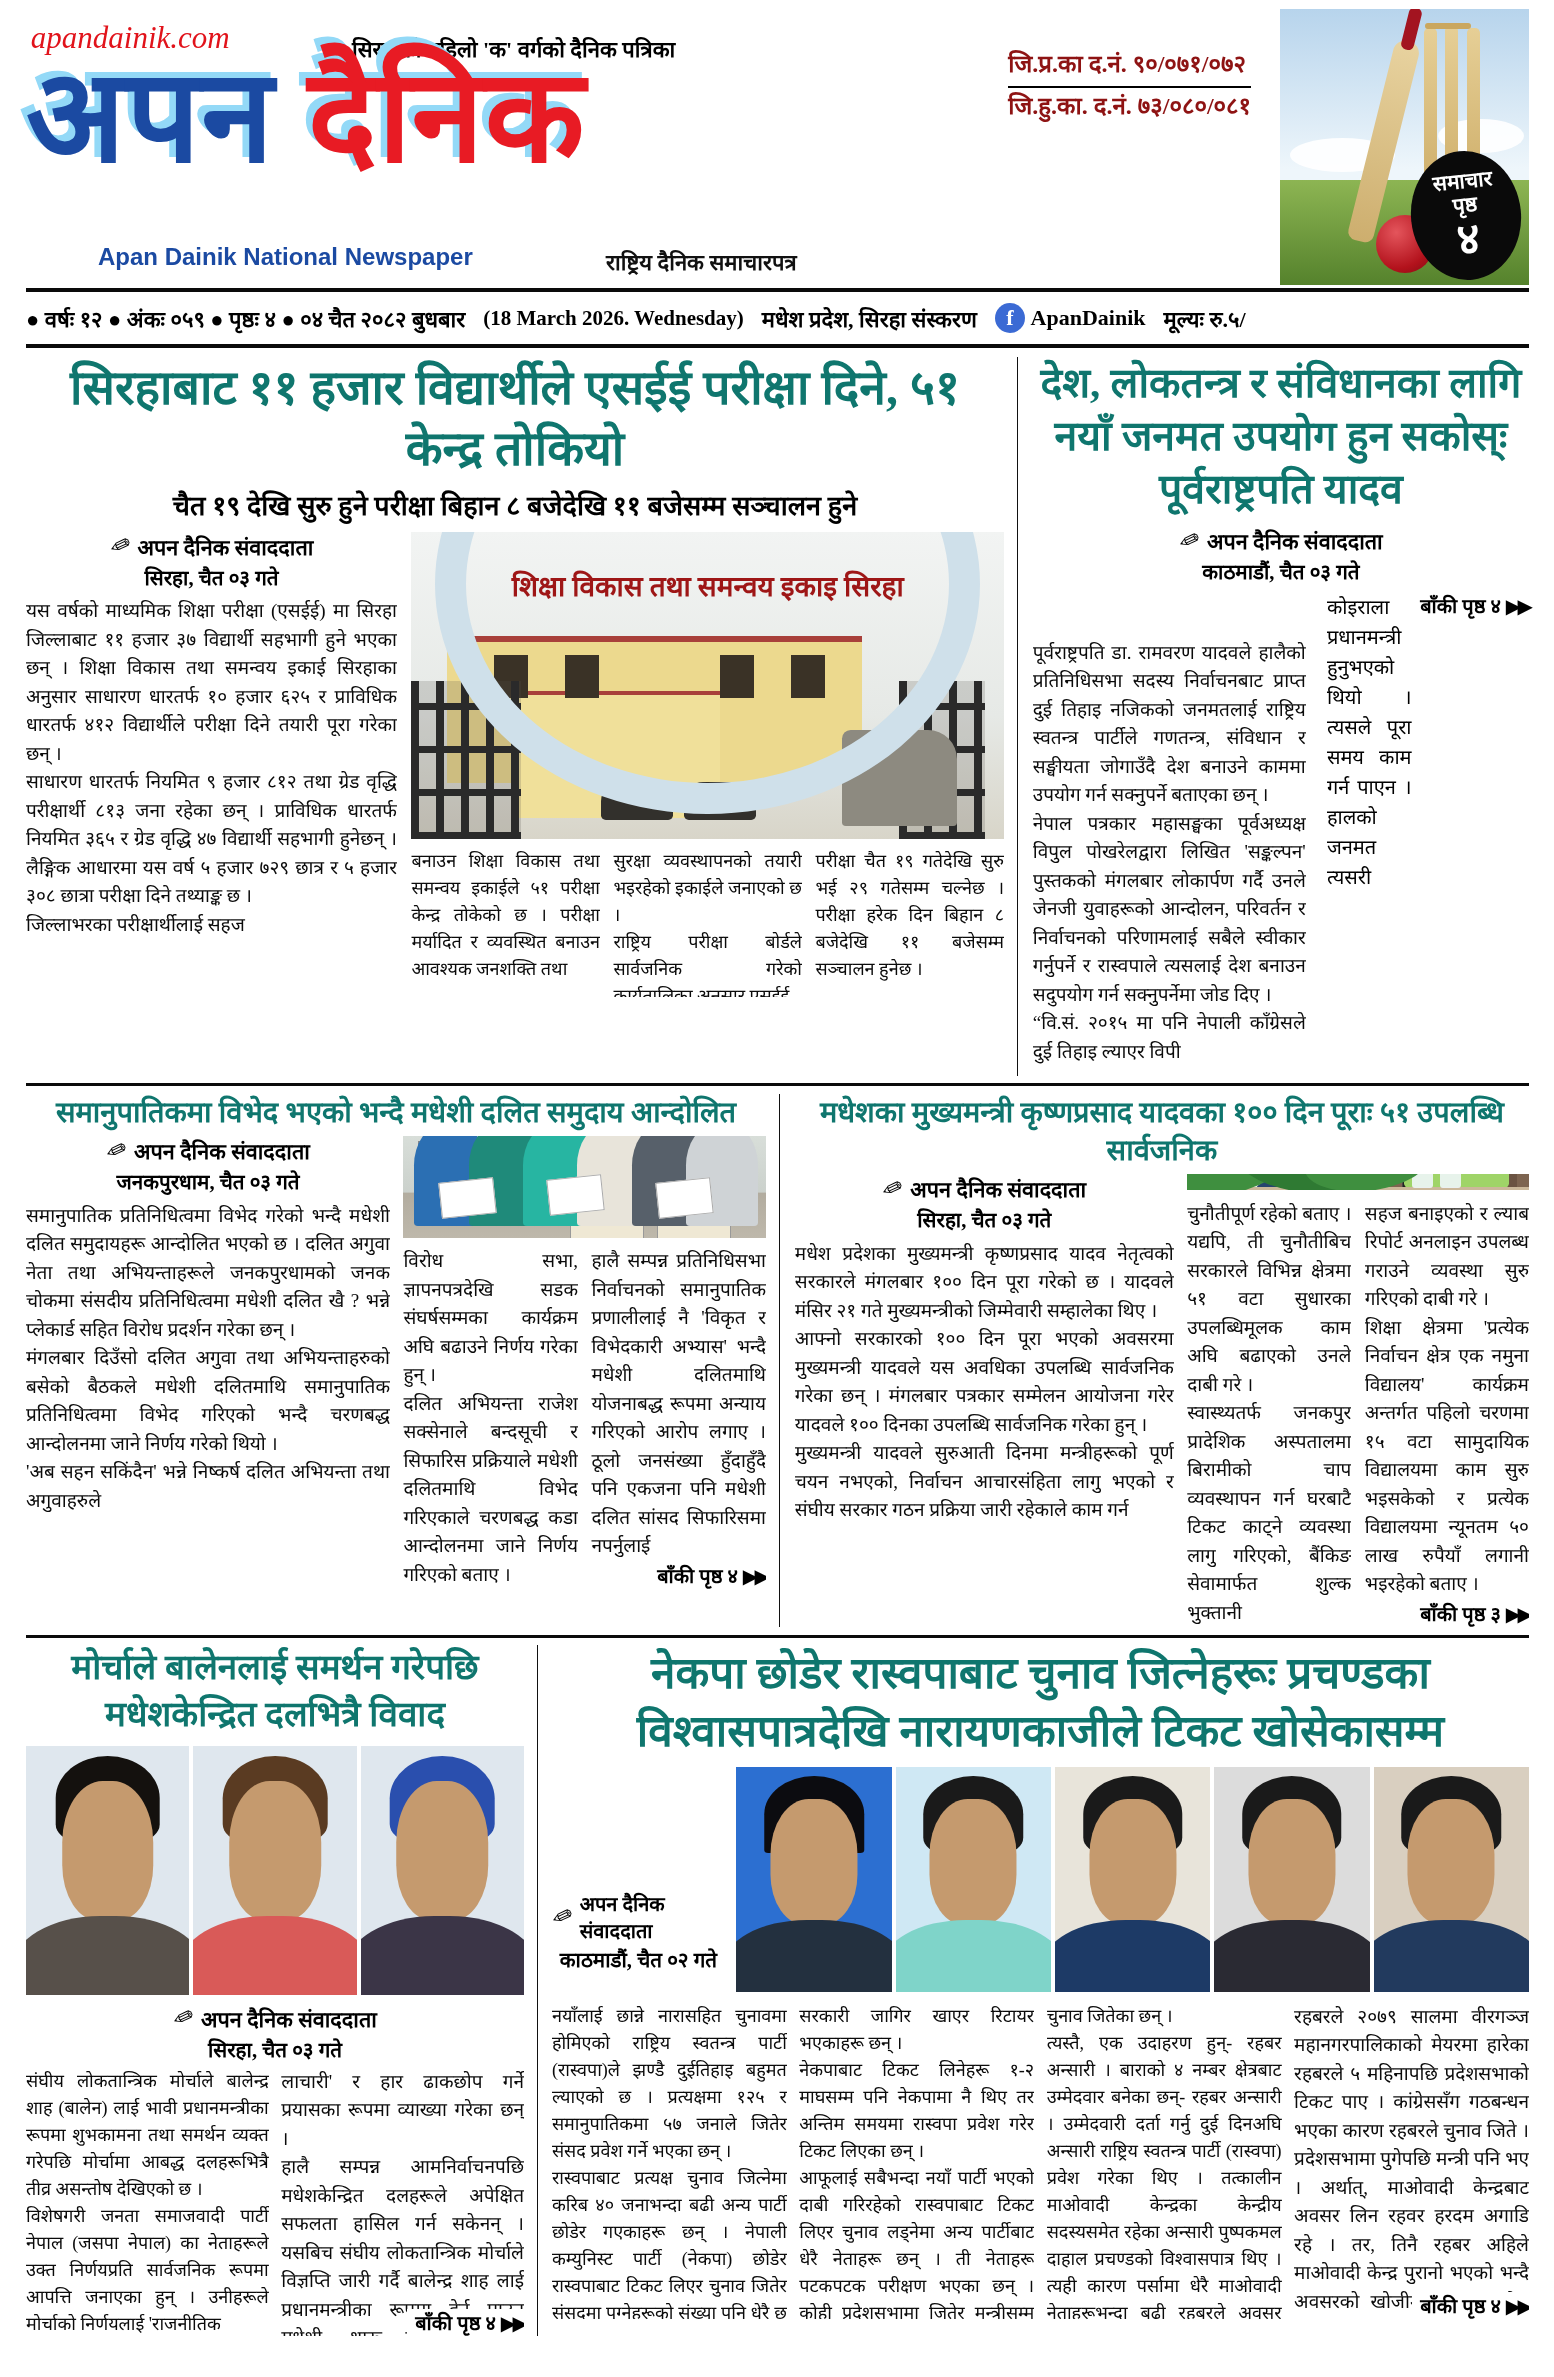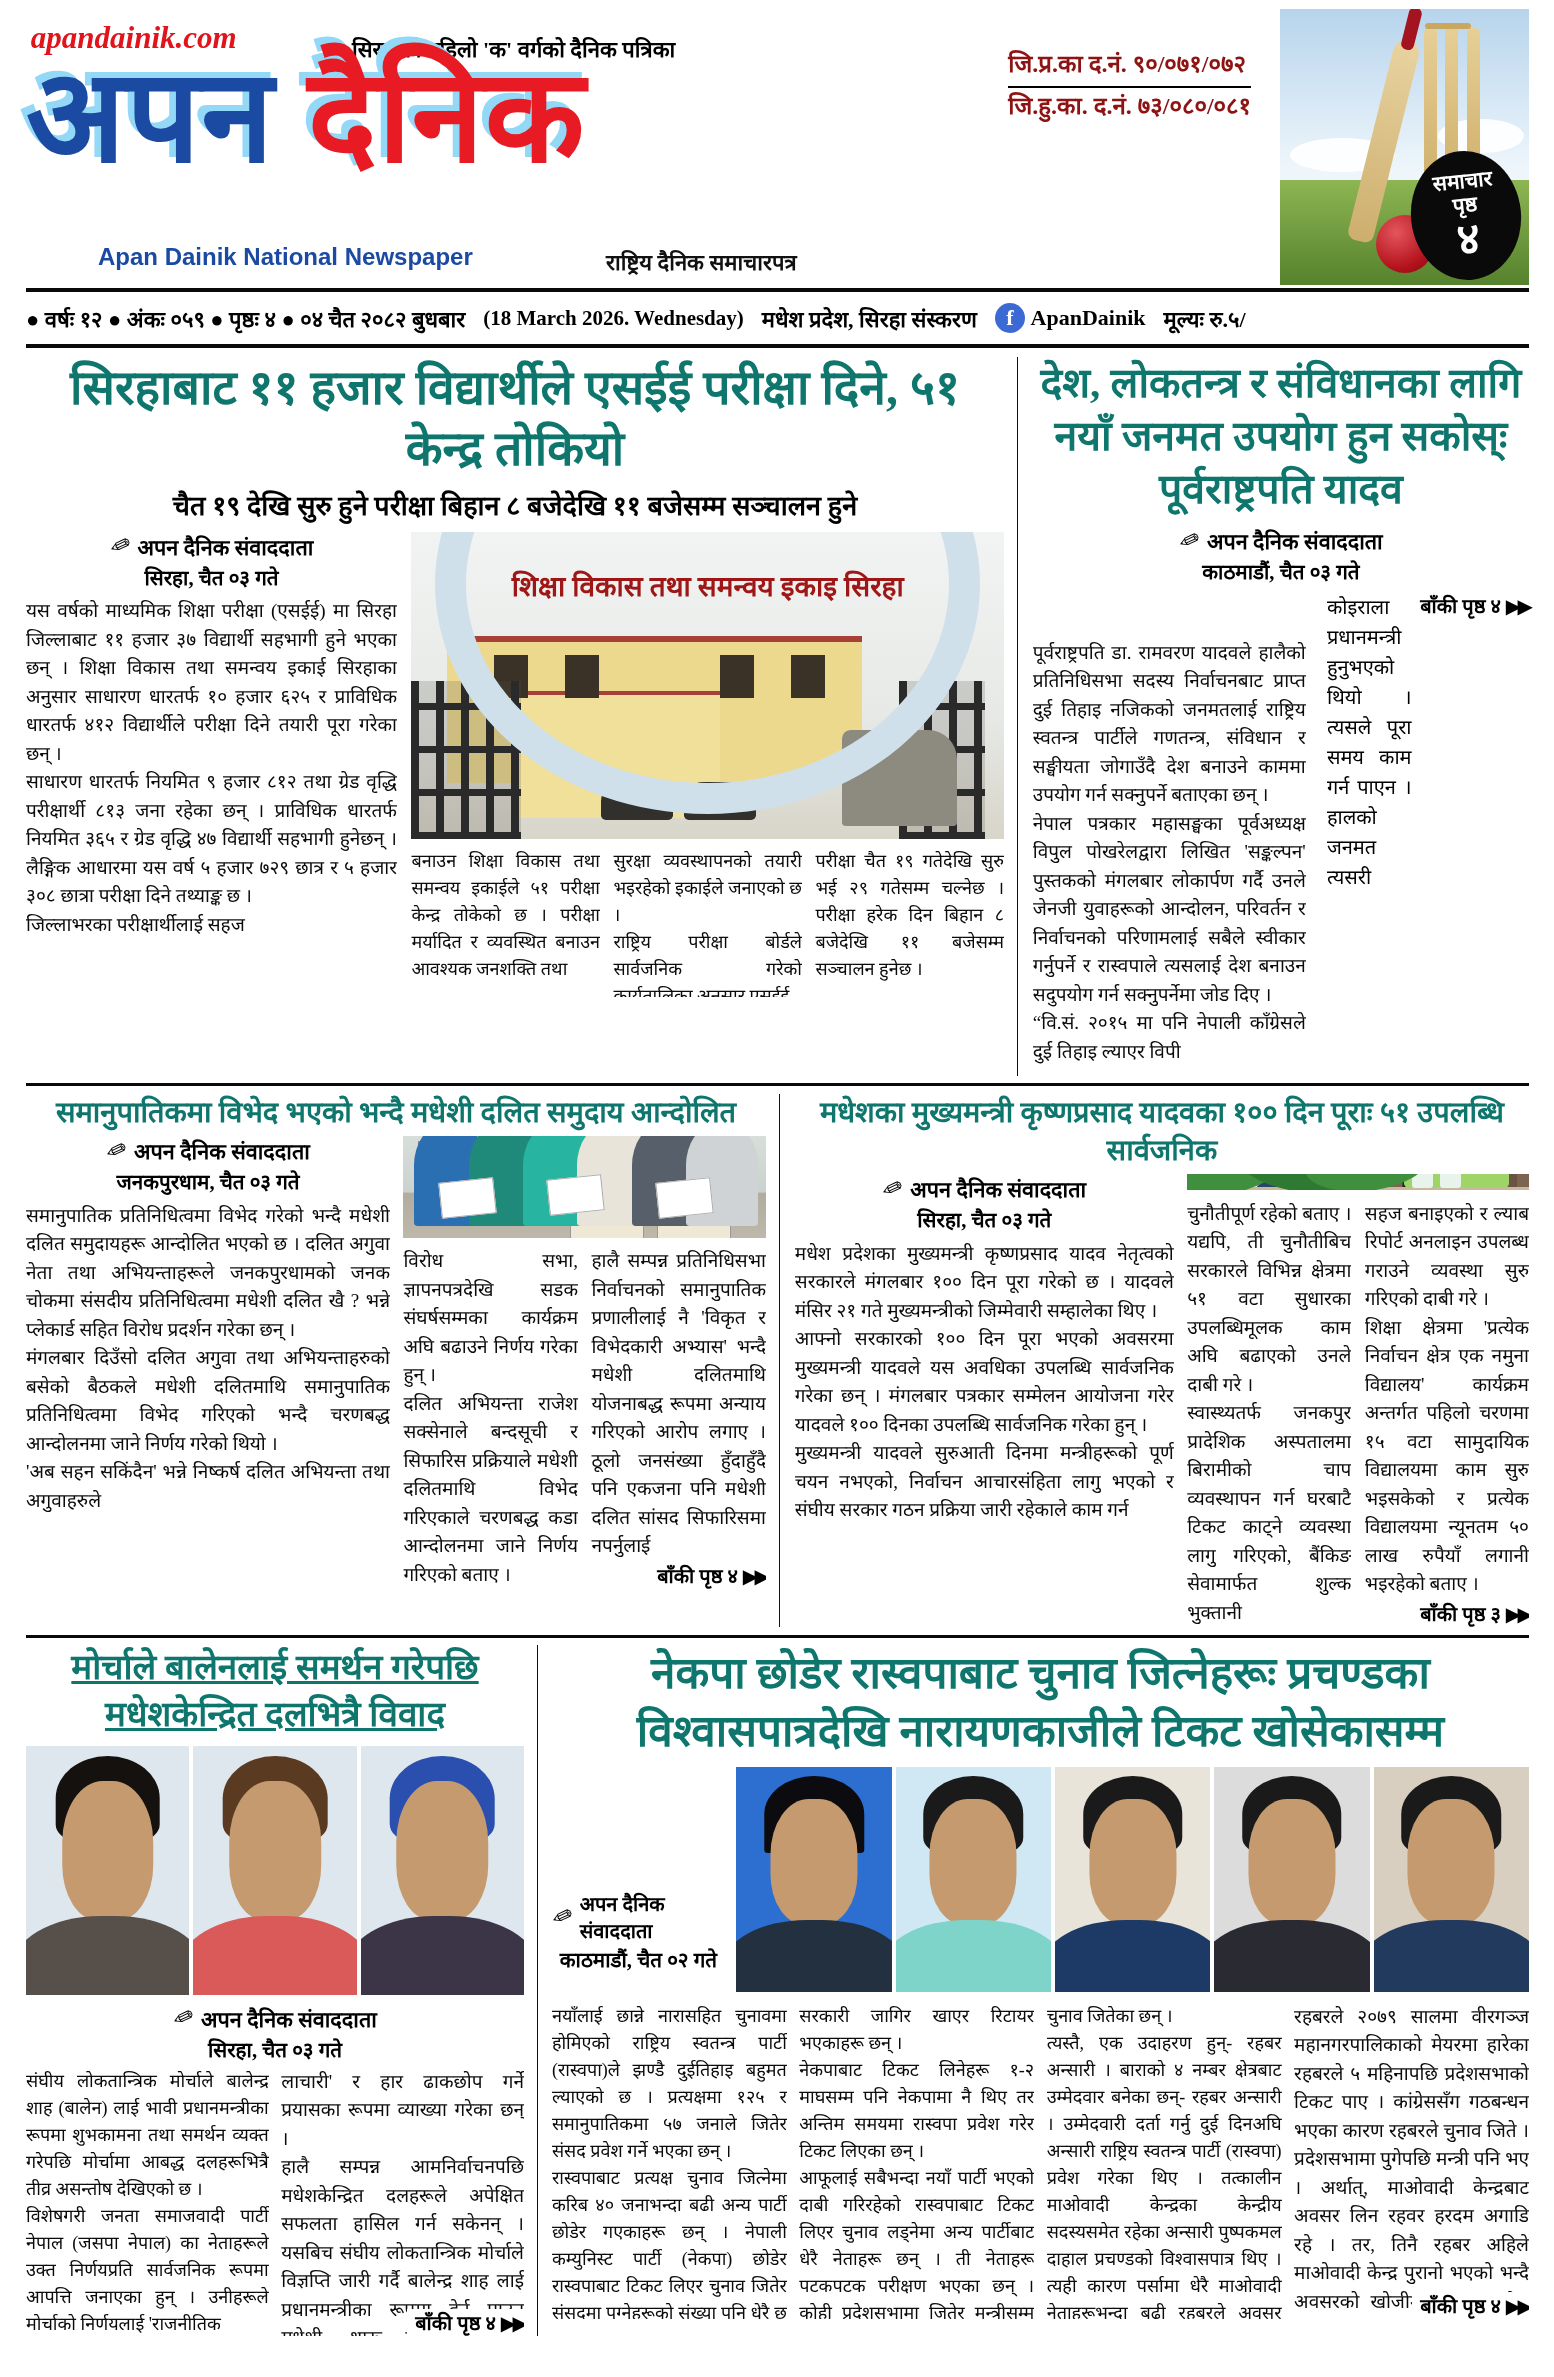"apandainik.com" .site-url { font-weight: bold -> normal }
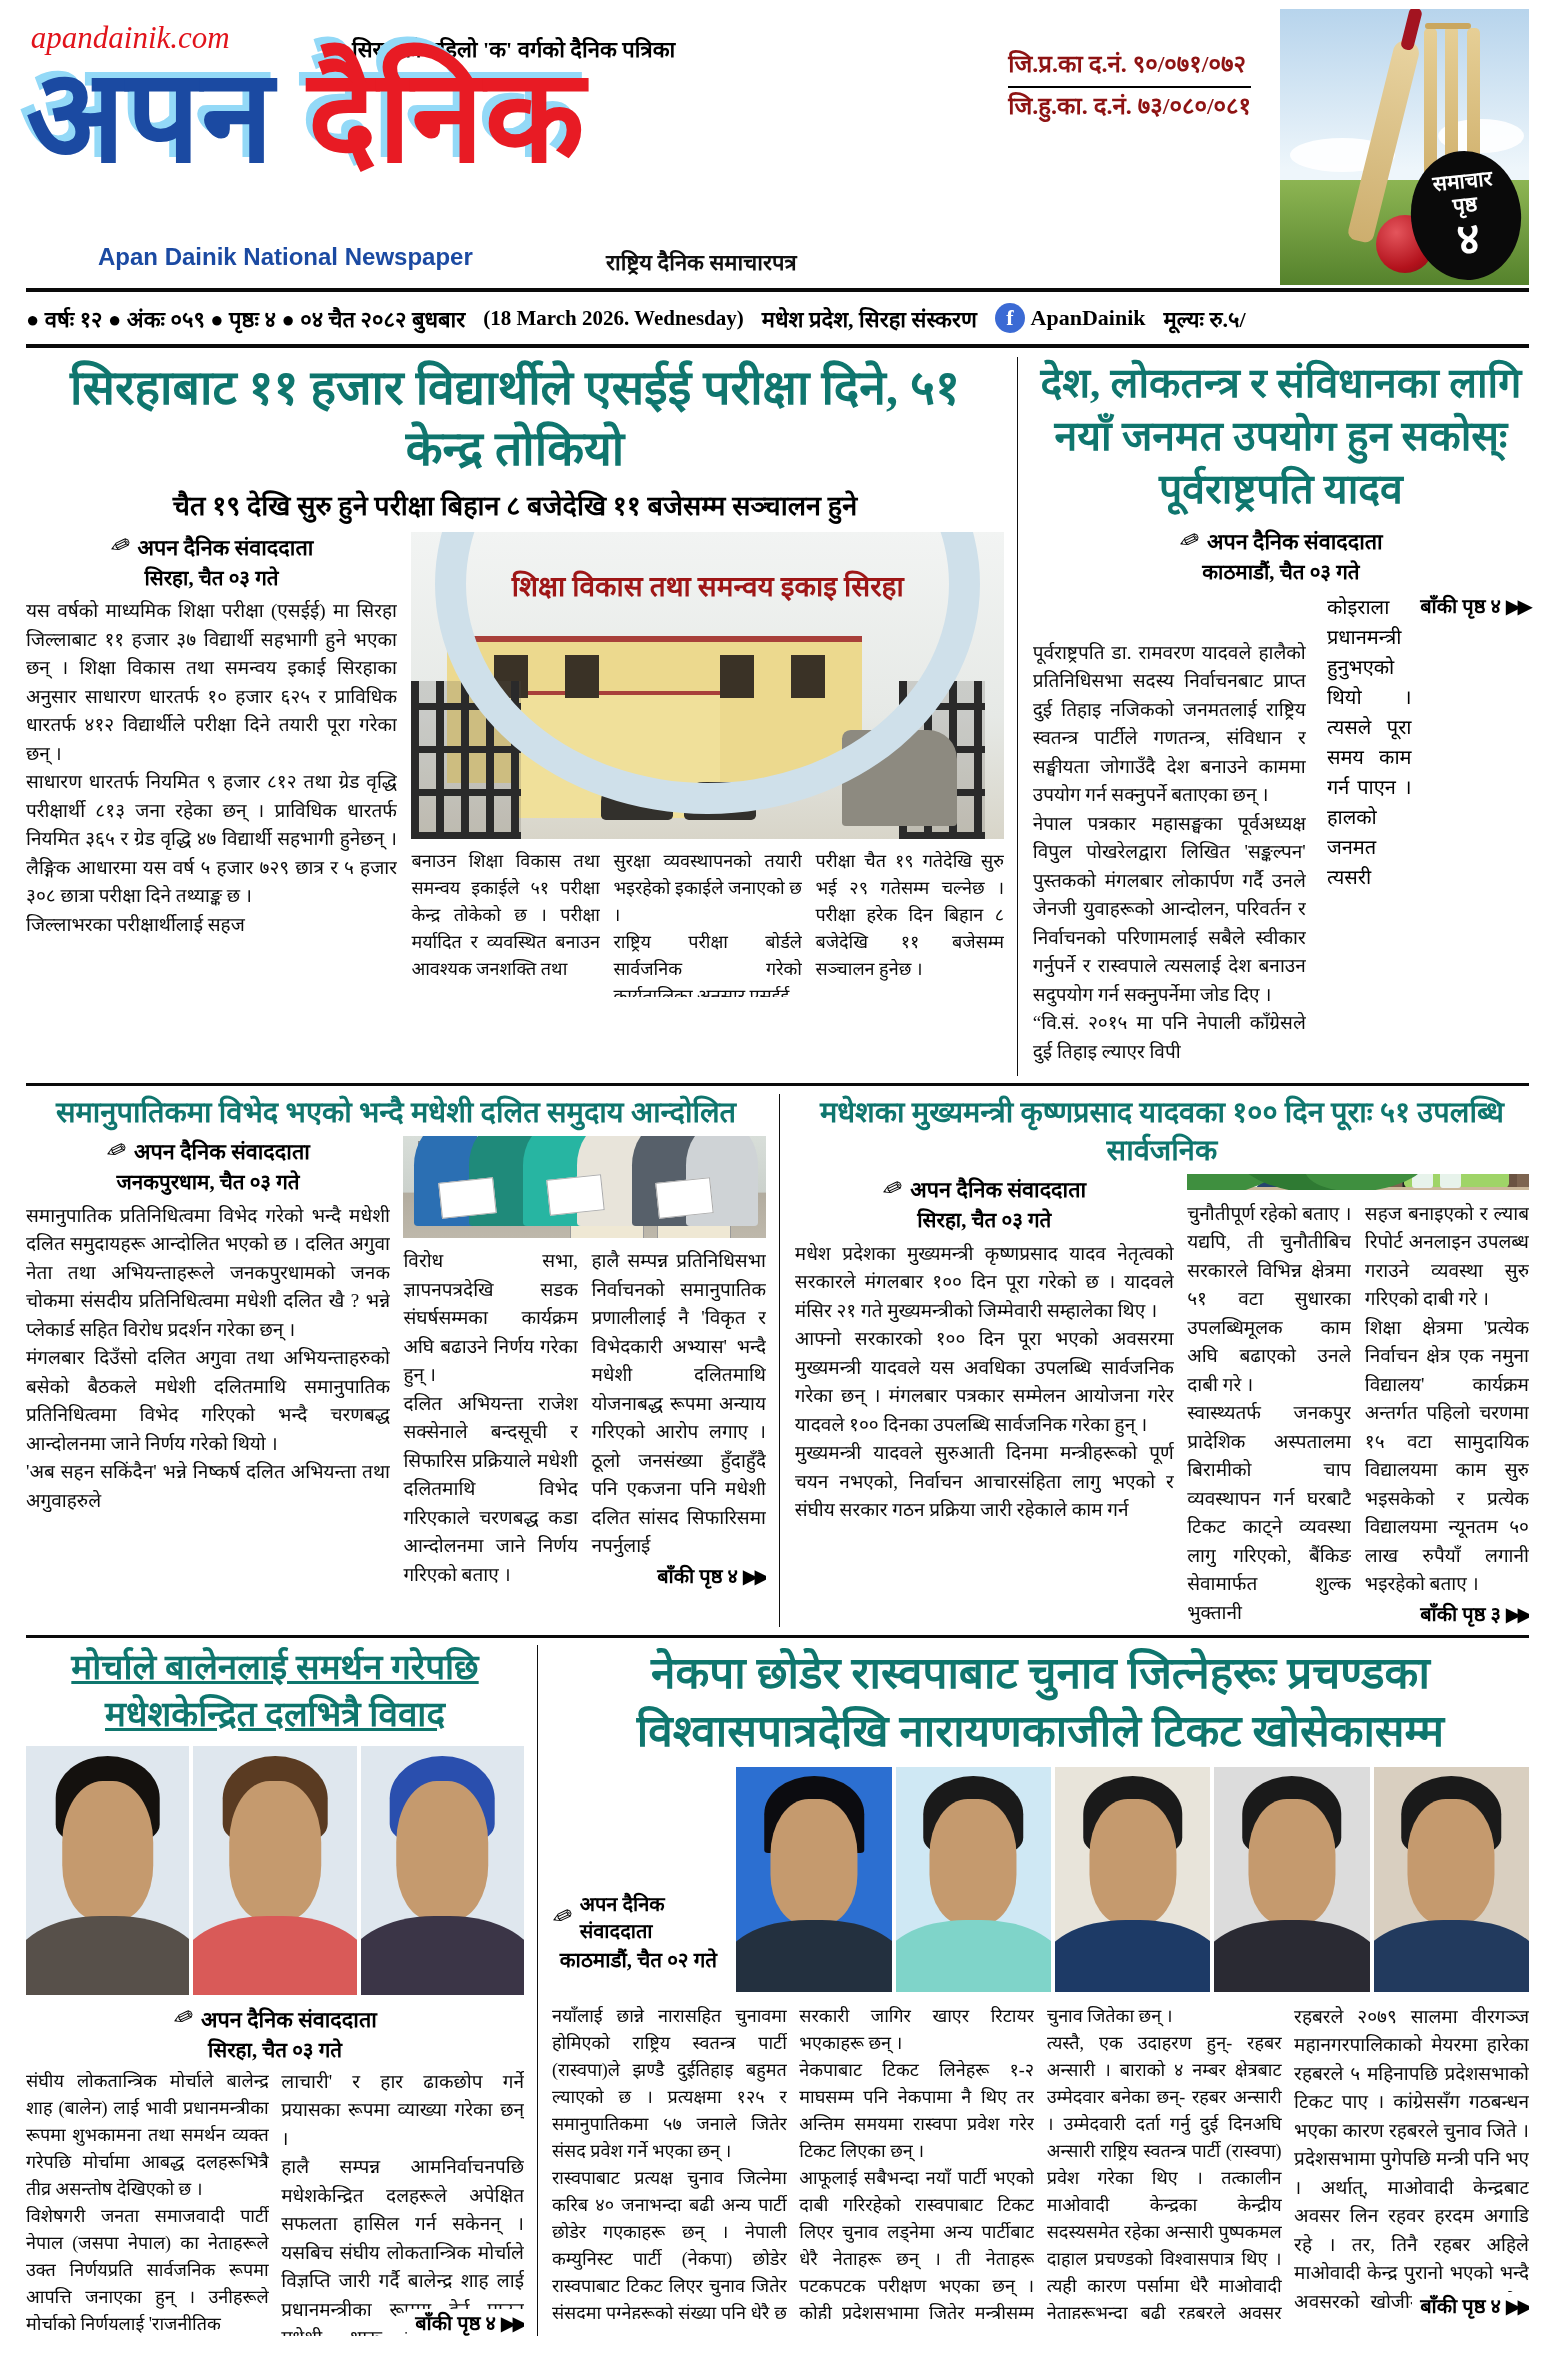"मोर्चाले बालेनलाई समर्थन गरेपछि" .a5 .hl { text-decoration: underline -> none }
